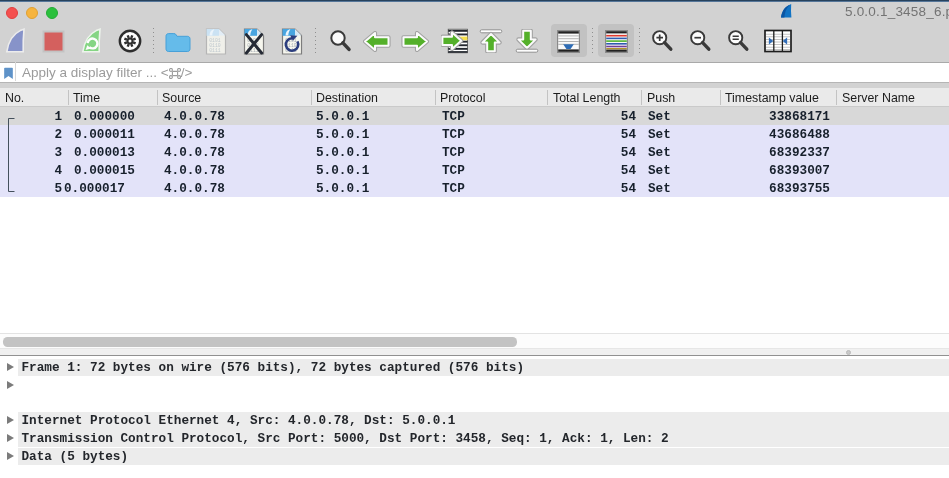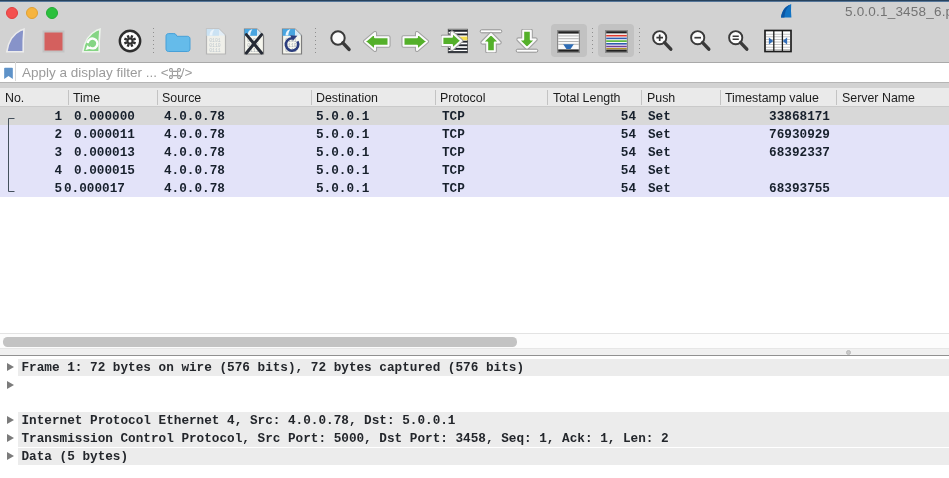"76930929" span.c { text: 76930929 -> 43686488 }
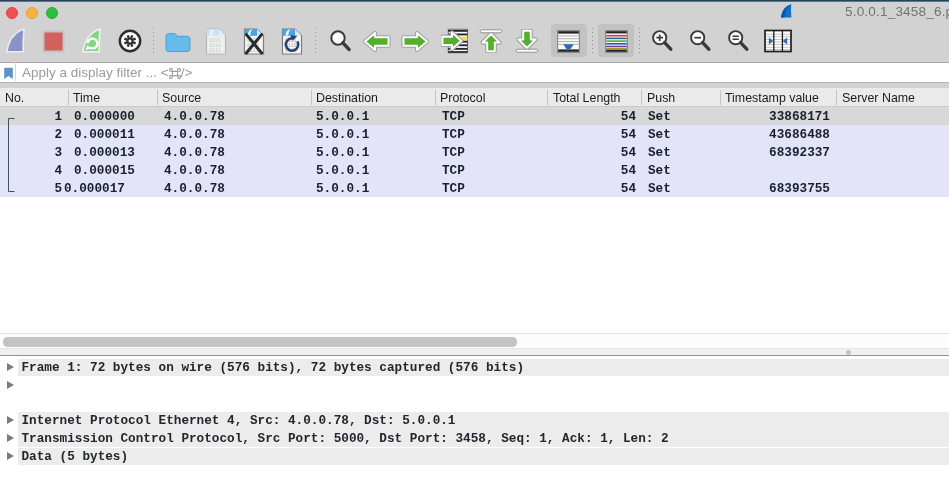"68393007" span.c { html: none -> <span>68393007</span> }
